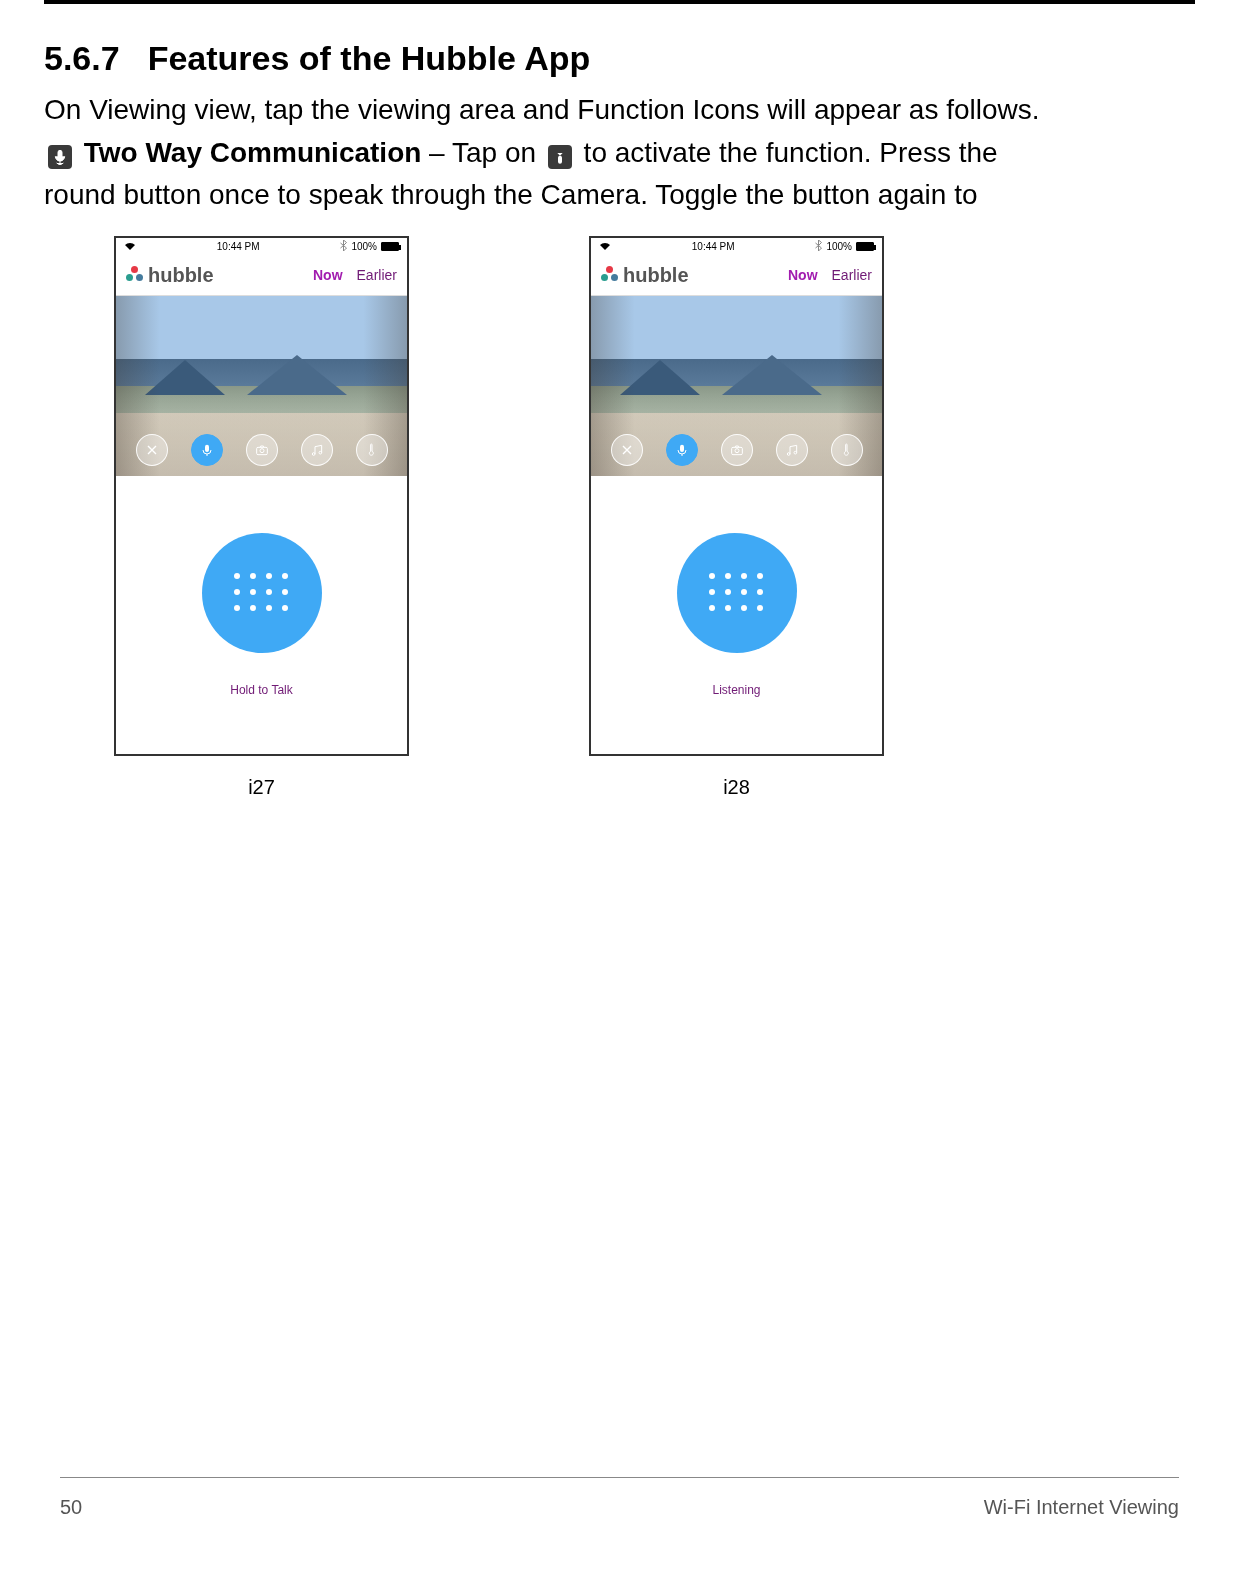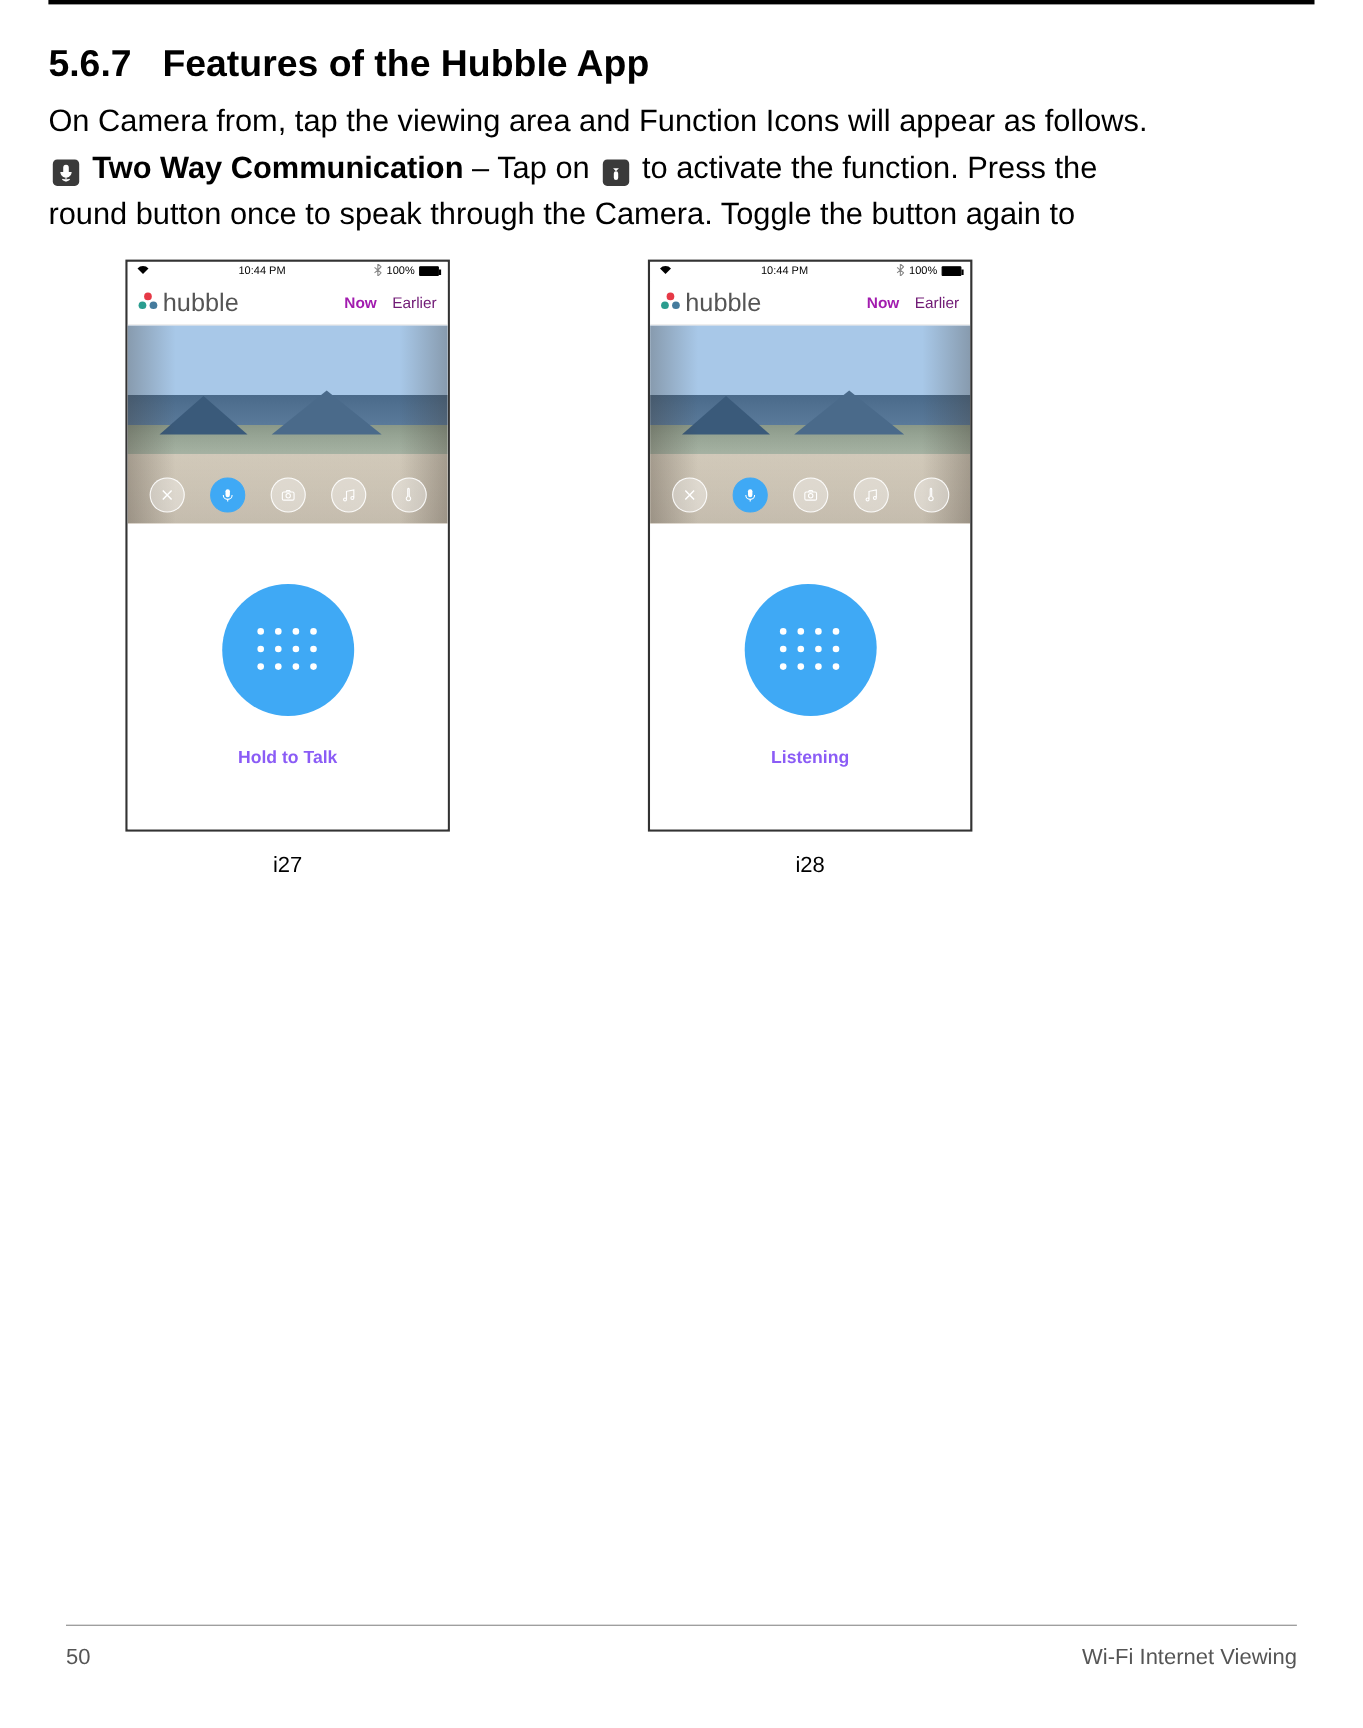"On Camera from, tap the" p.body-text { text: Camera from -> Viewing view }
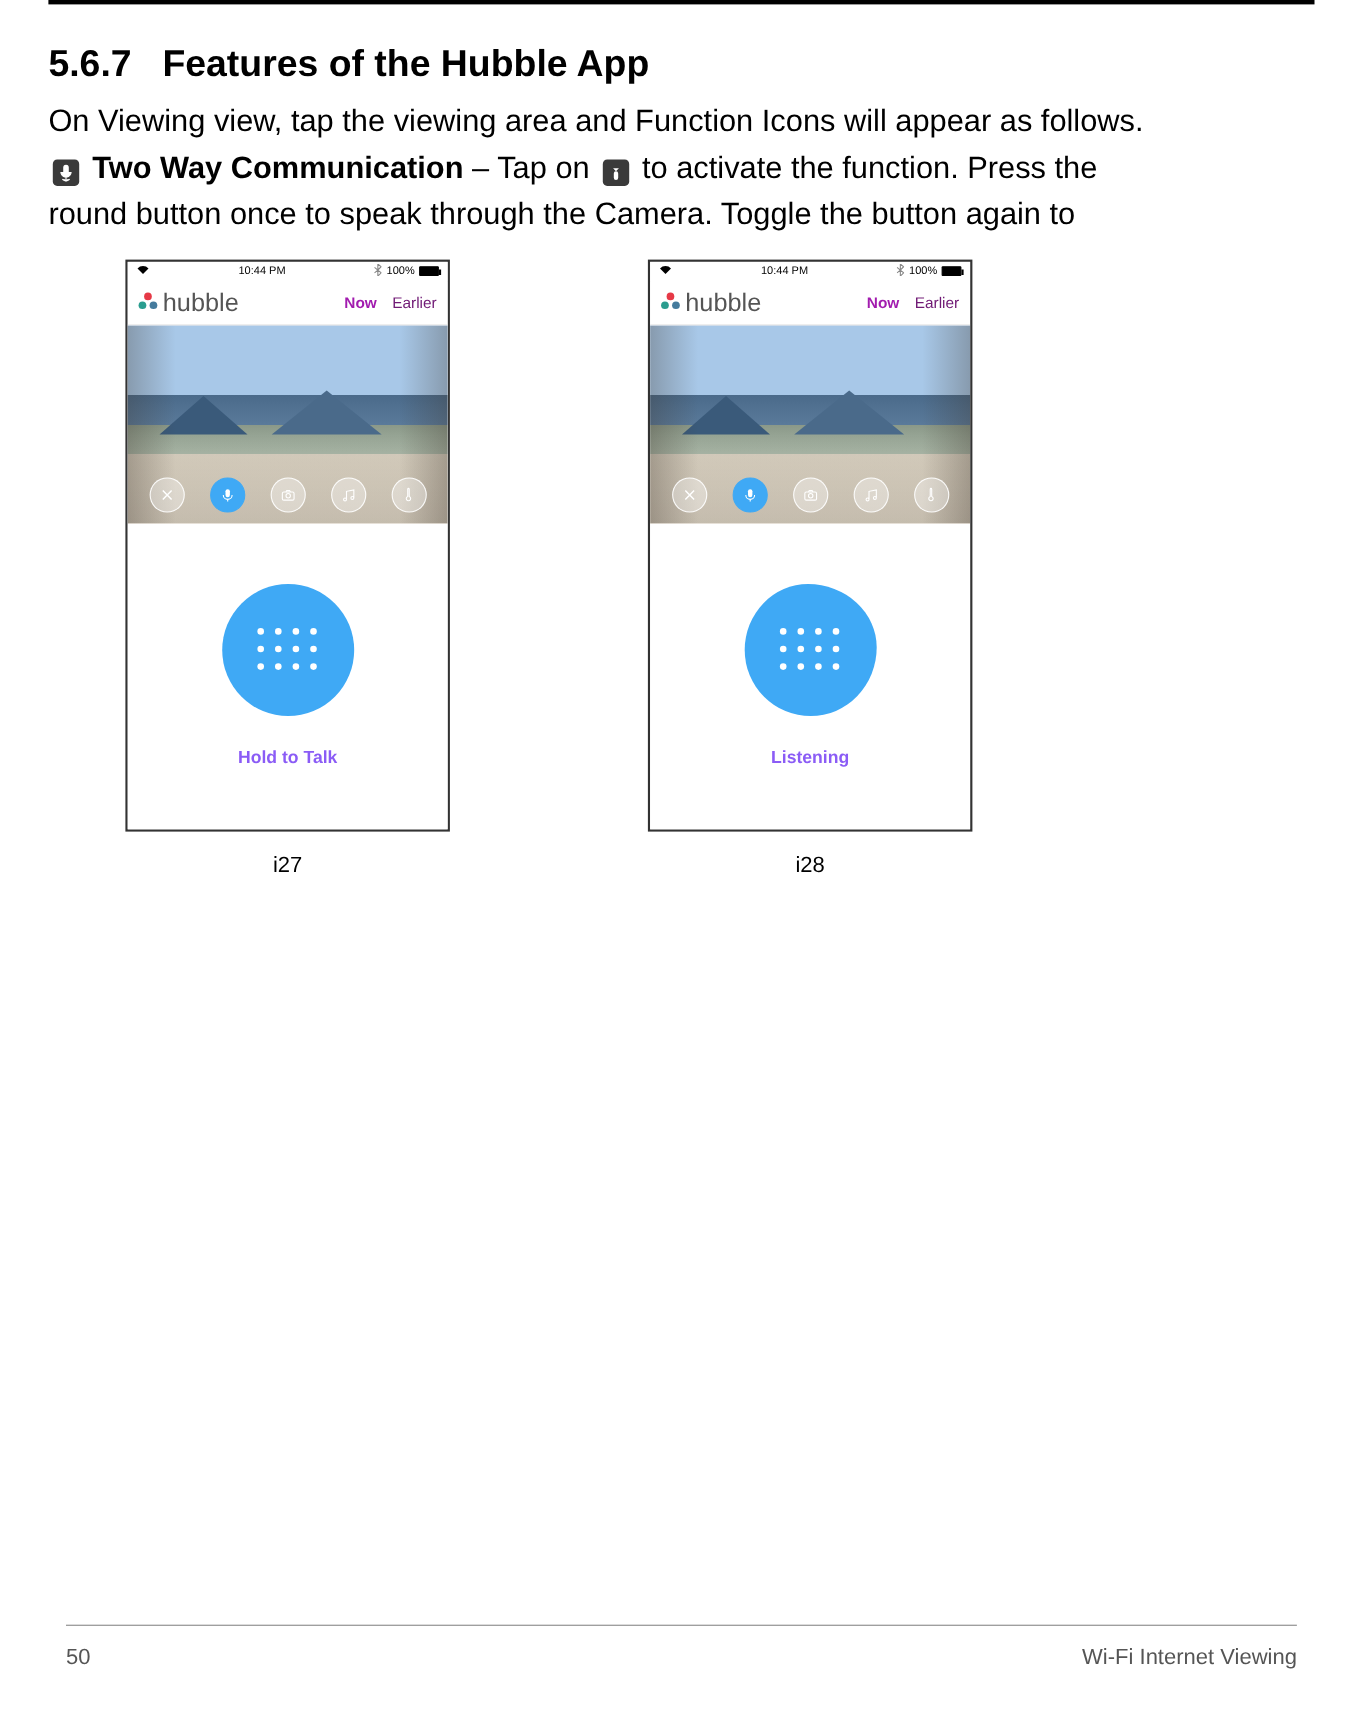"hubble" .hubble-logo { font-size: 23px -> 20px; font-weight: 400 -> 700 }
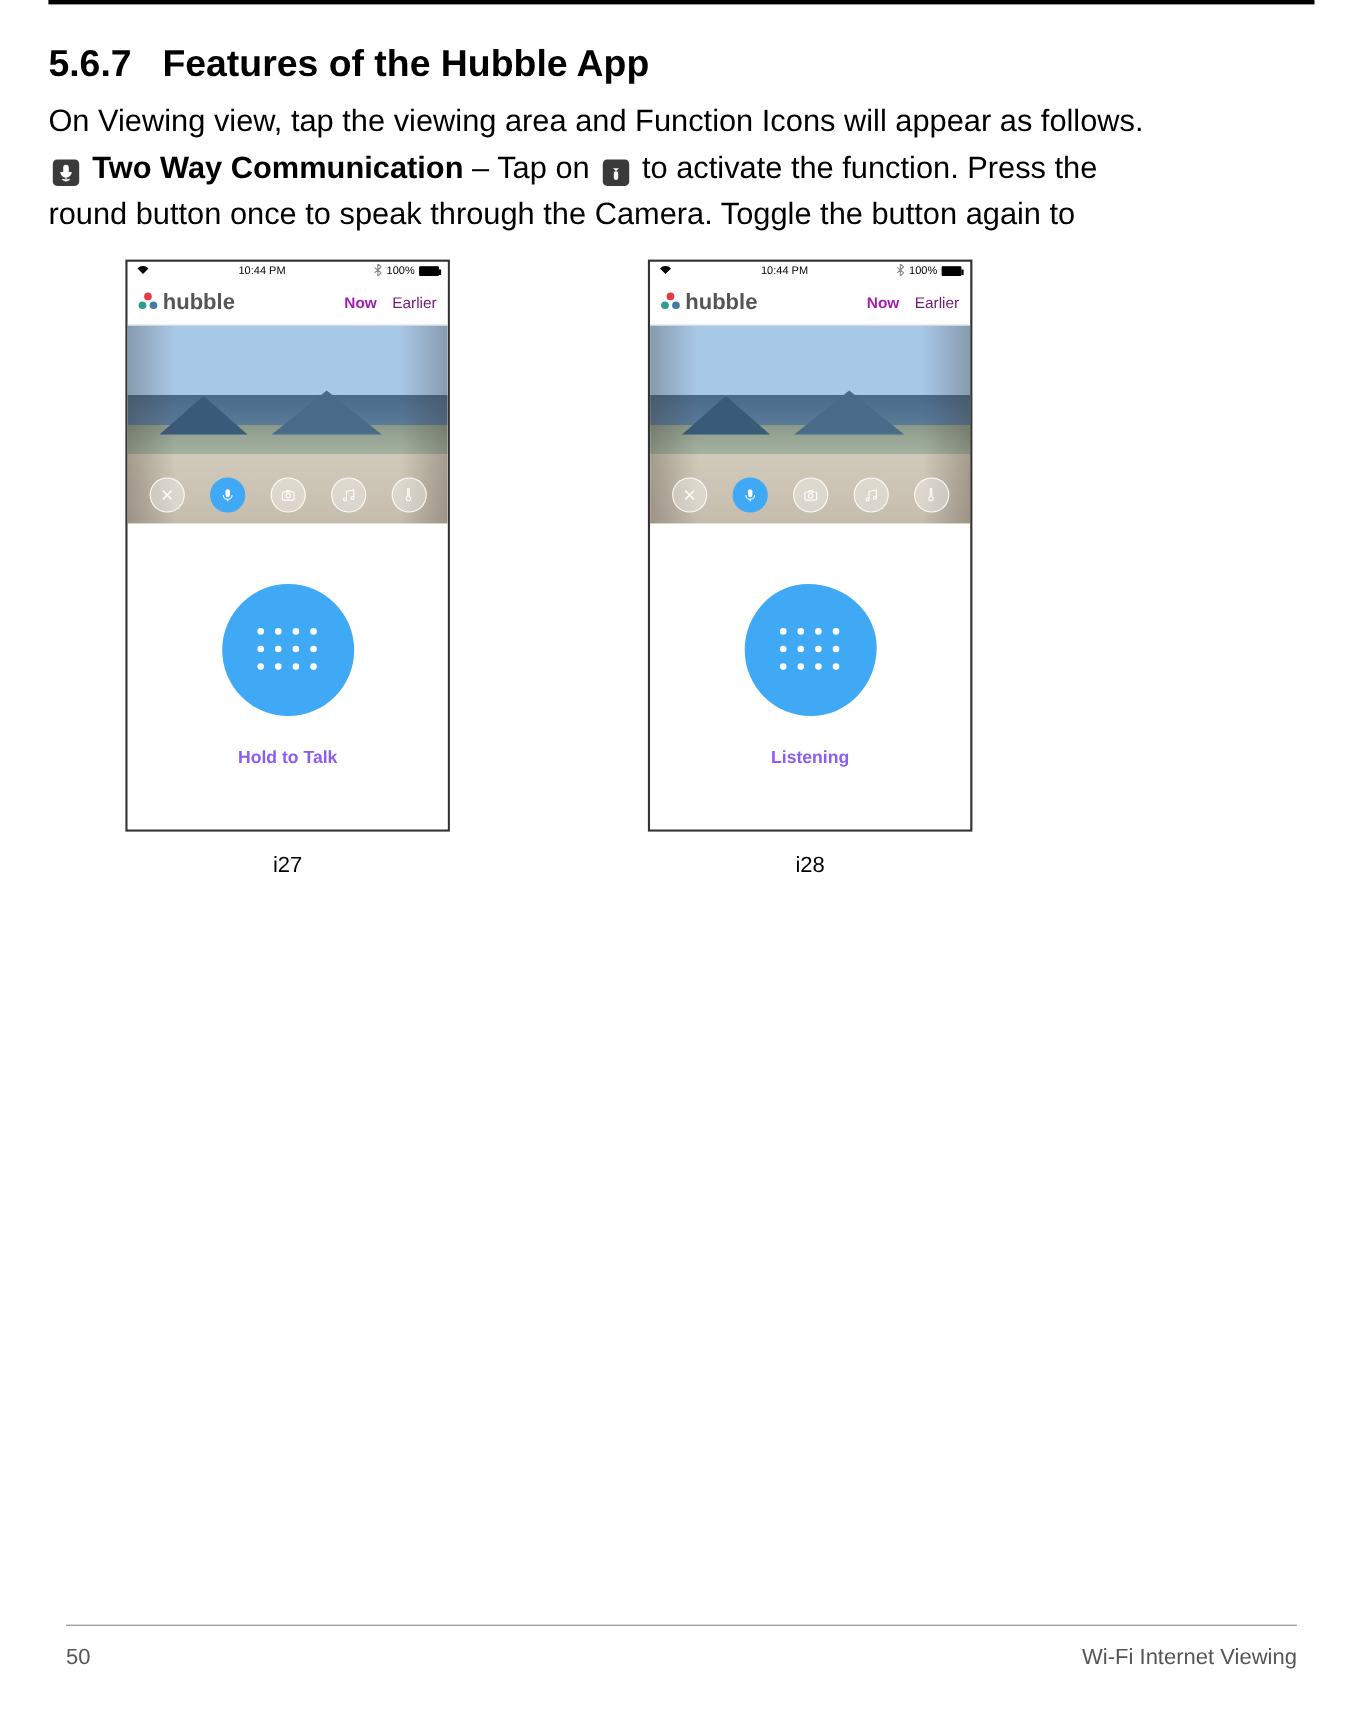"Hold to Talk" .talk-label { color: #8b5cf6 -> #701a75; font-size: 16px -> 12px; font-weight: 700 -> 400 }
